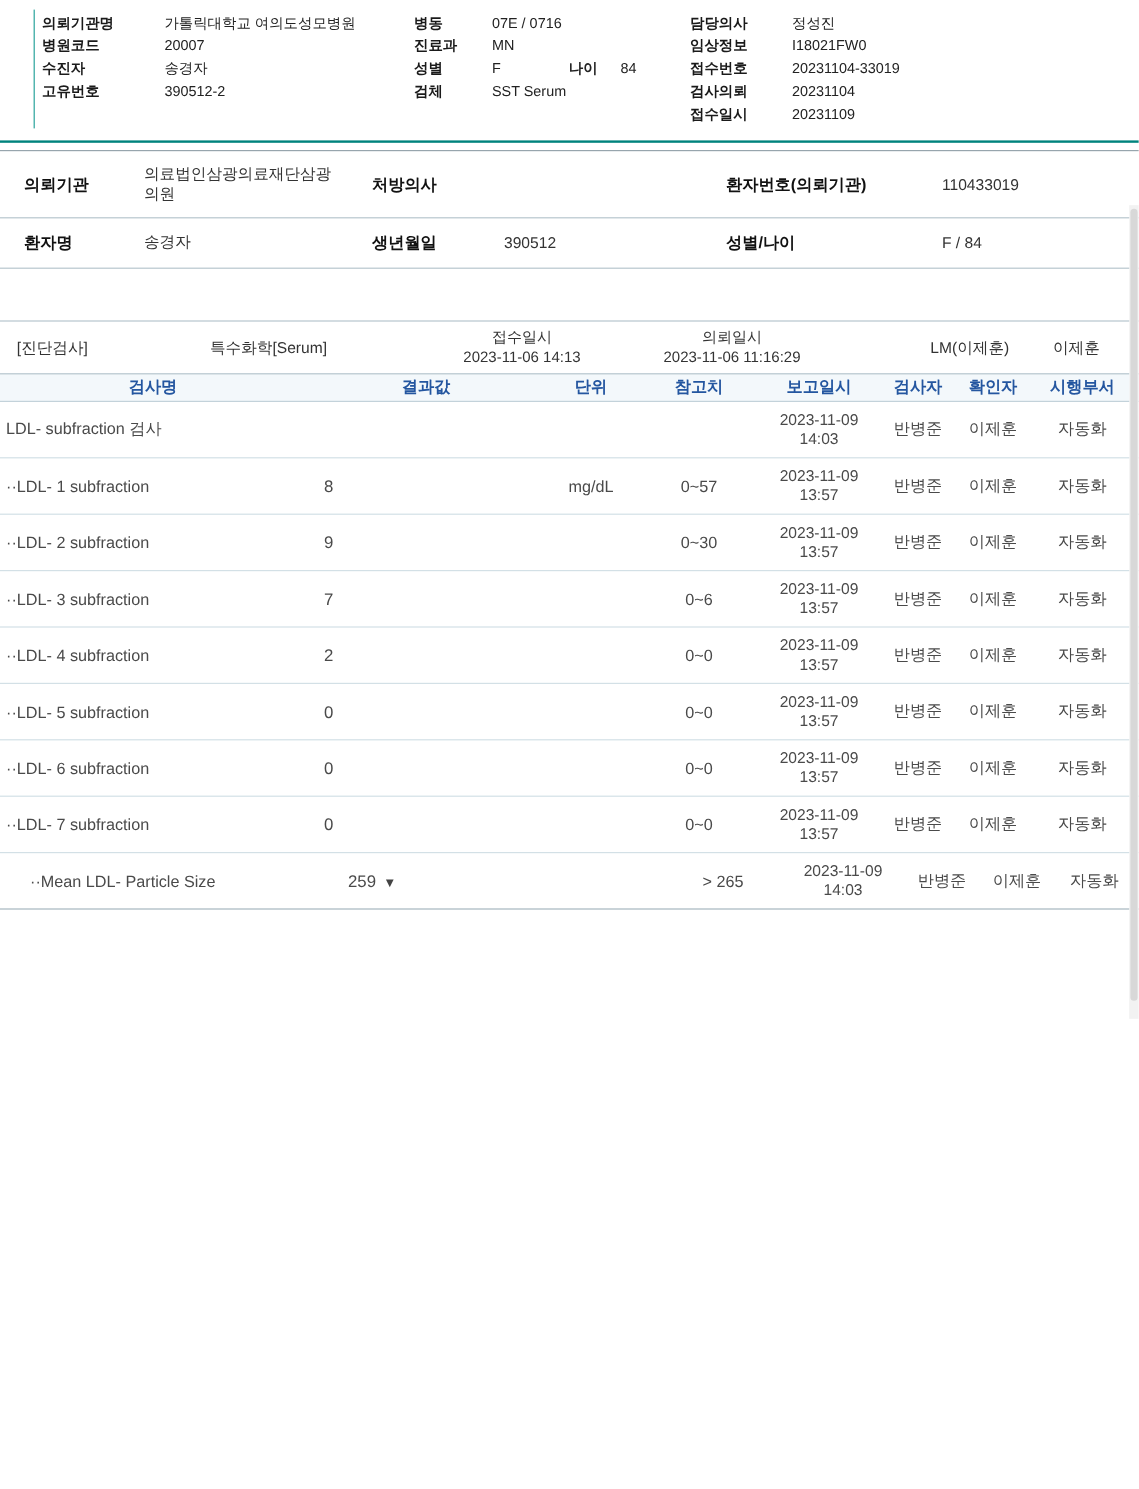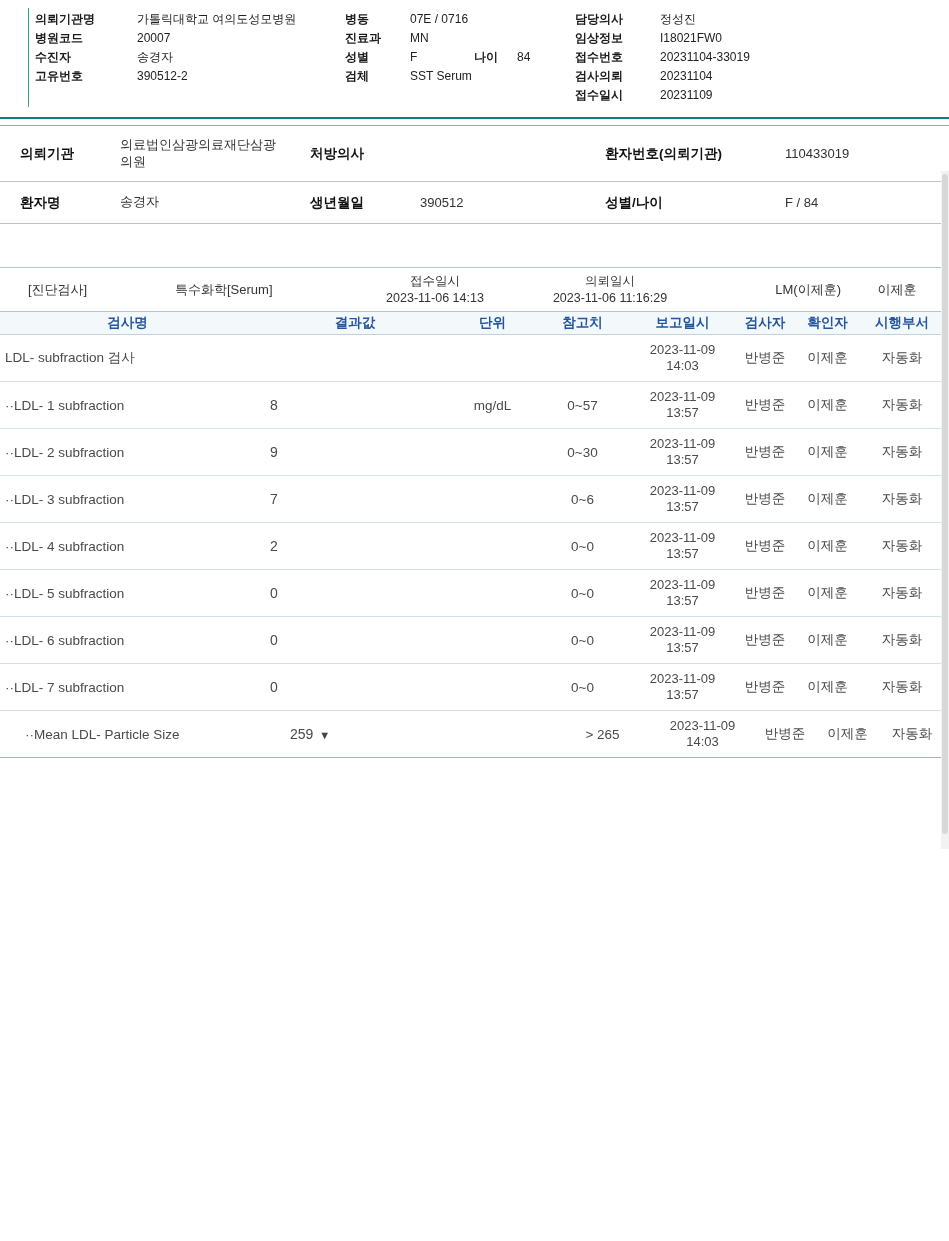"[진단검사]" .ocat { padding-left: 28px -> 14px }
